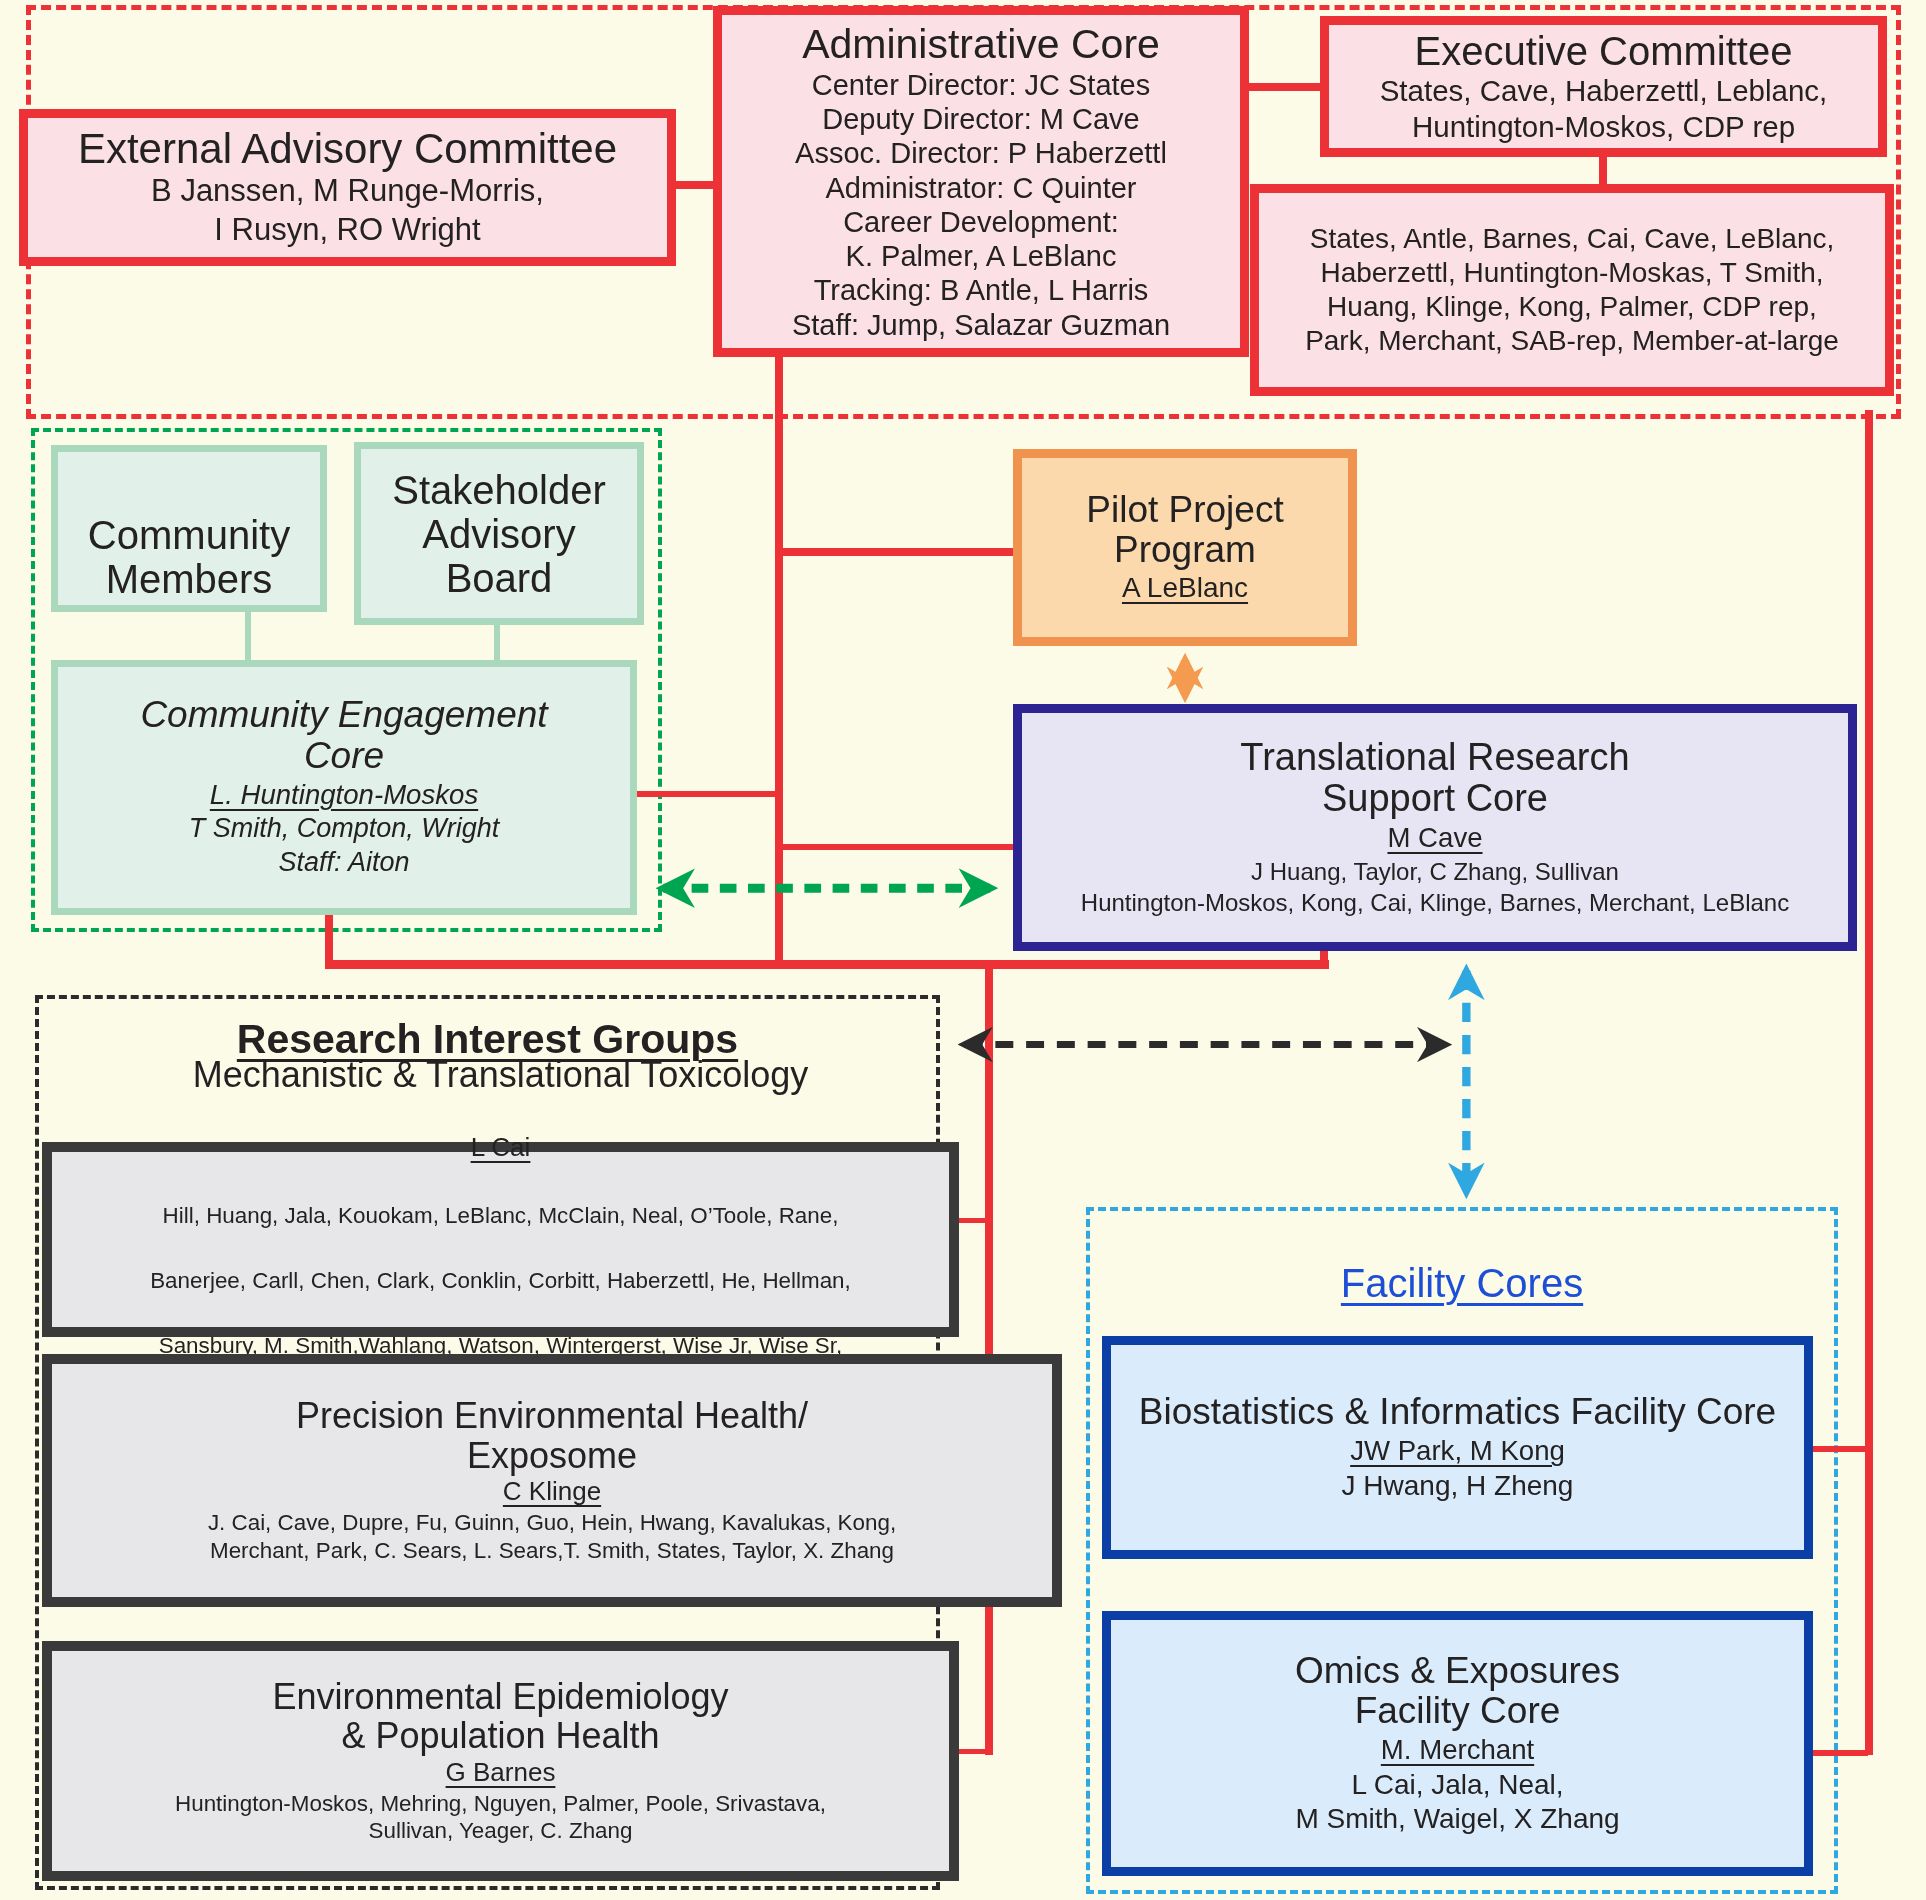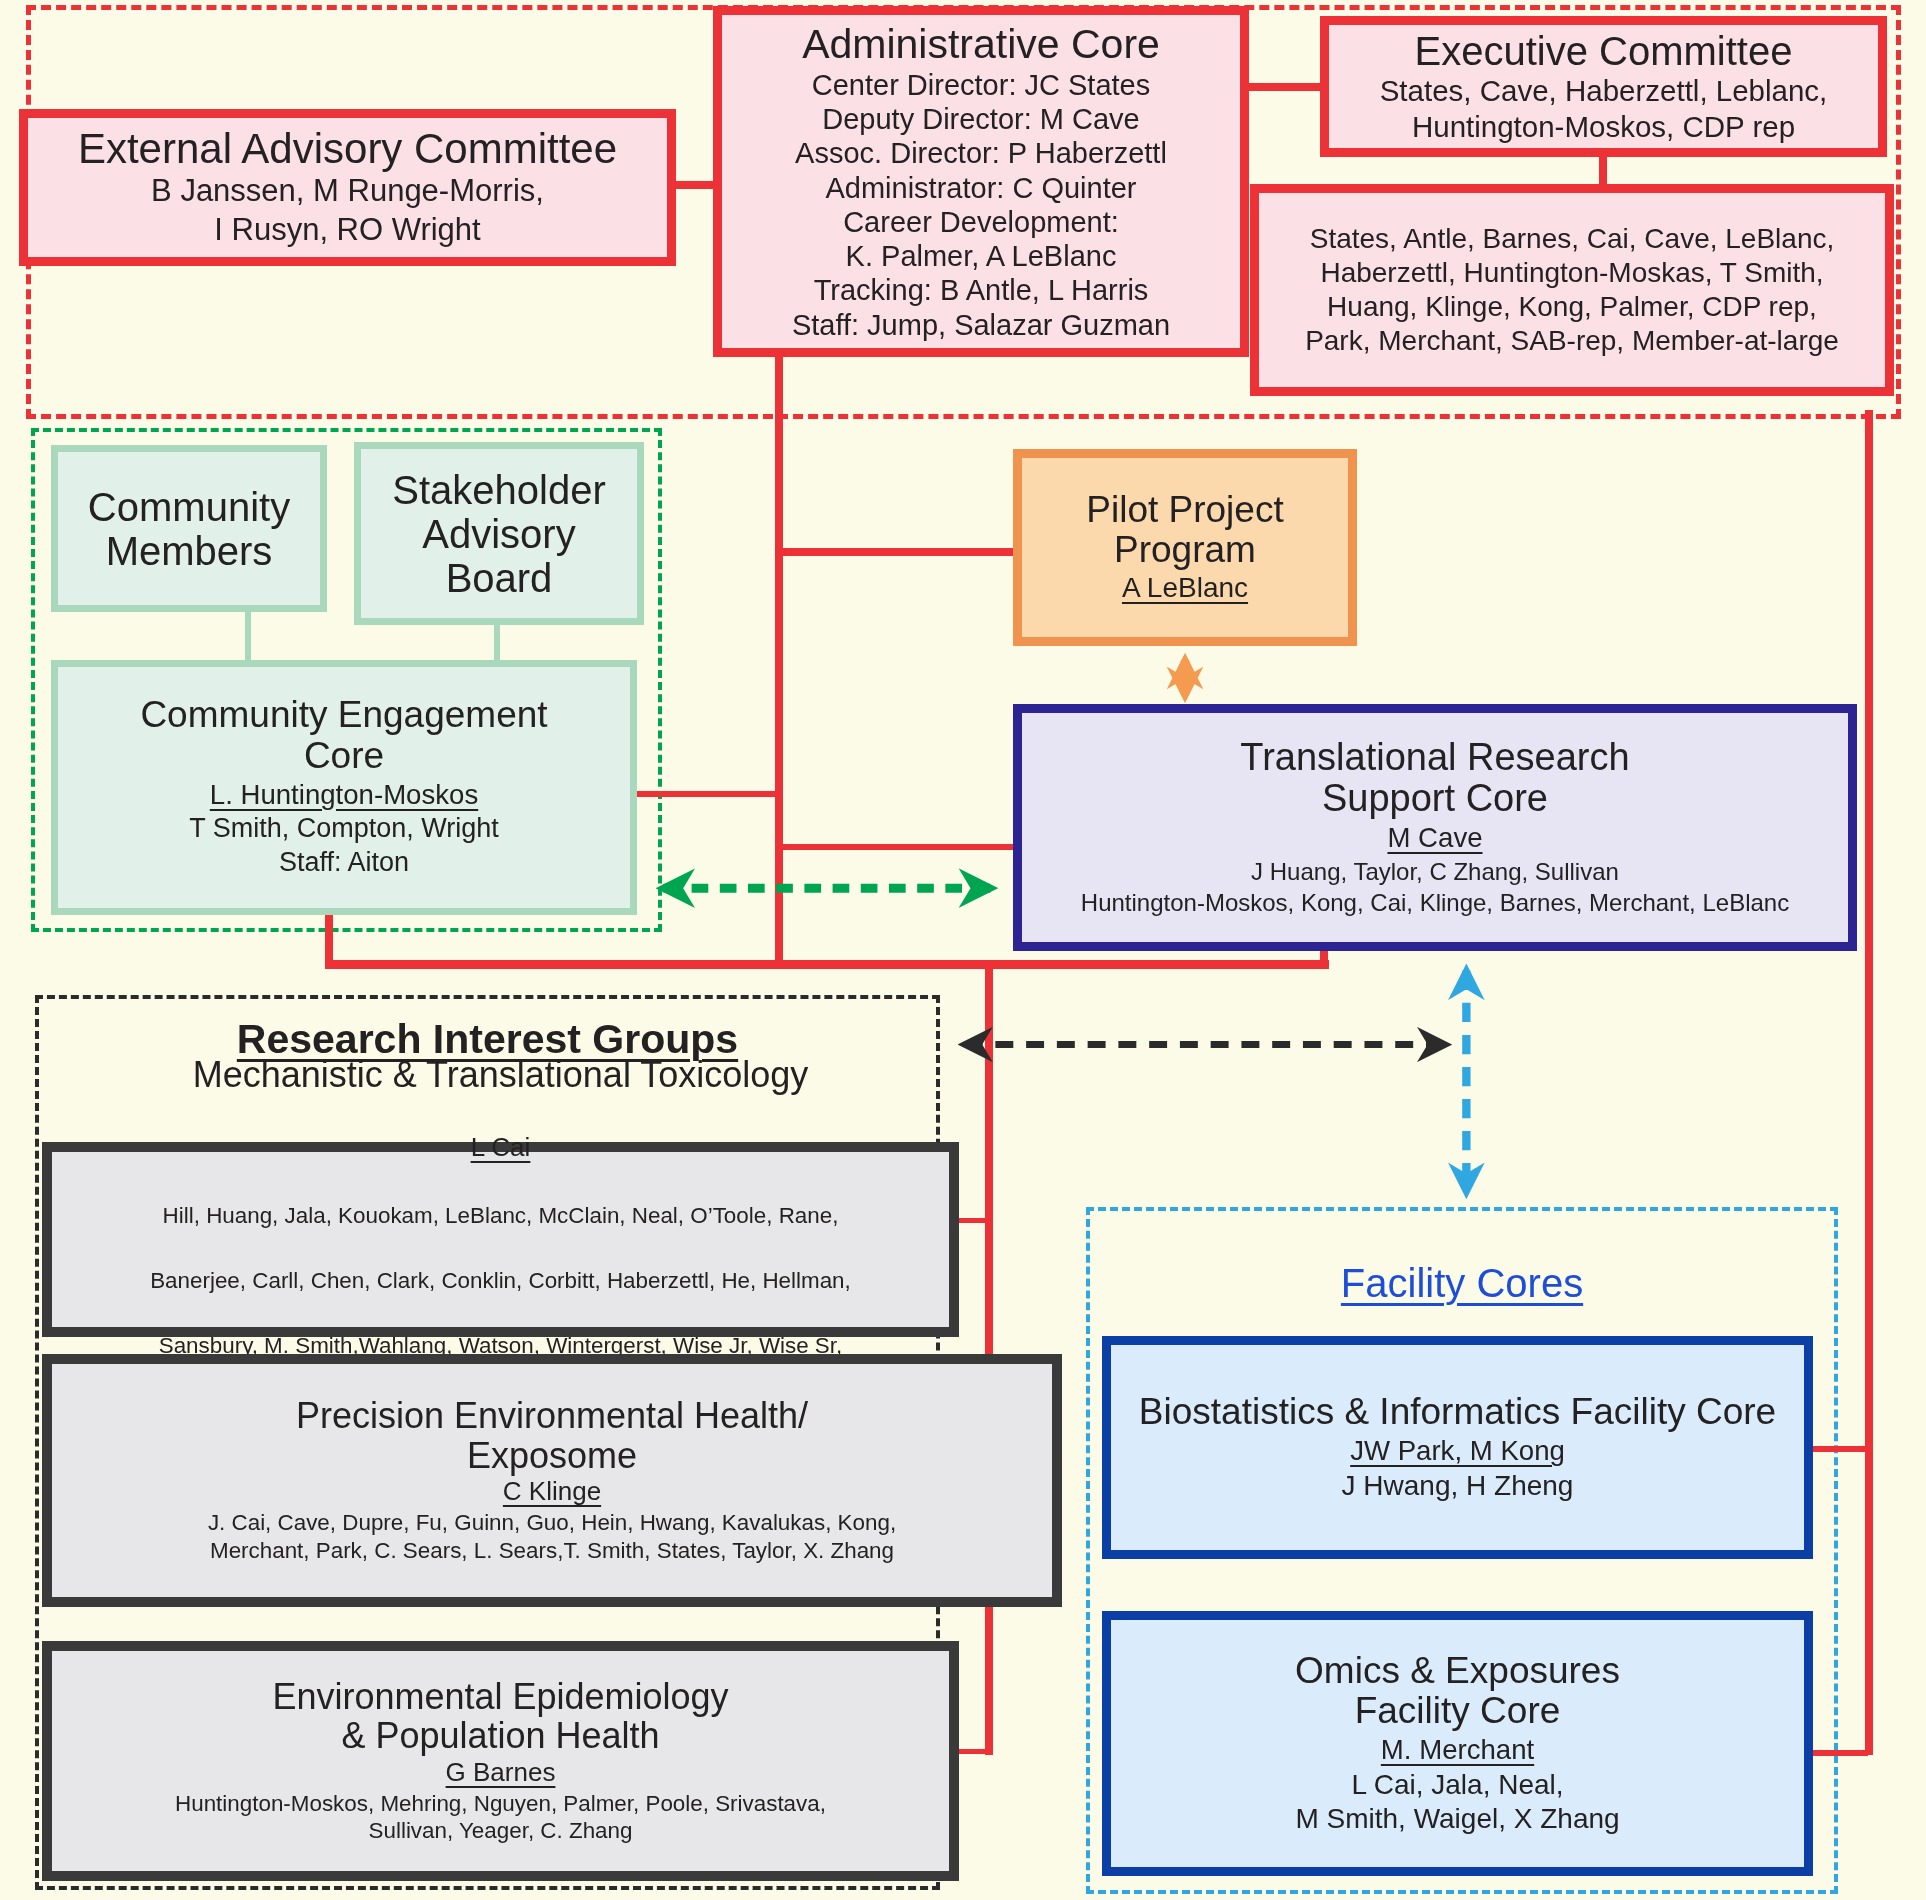"Community Members" .cm { justify-content: none -> flex-end }
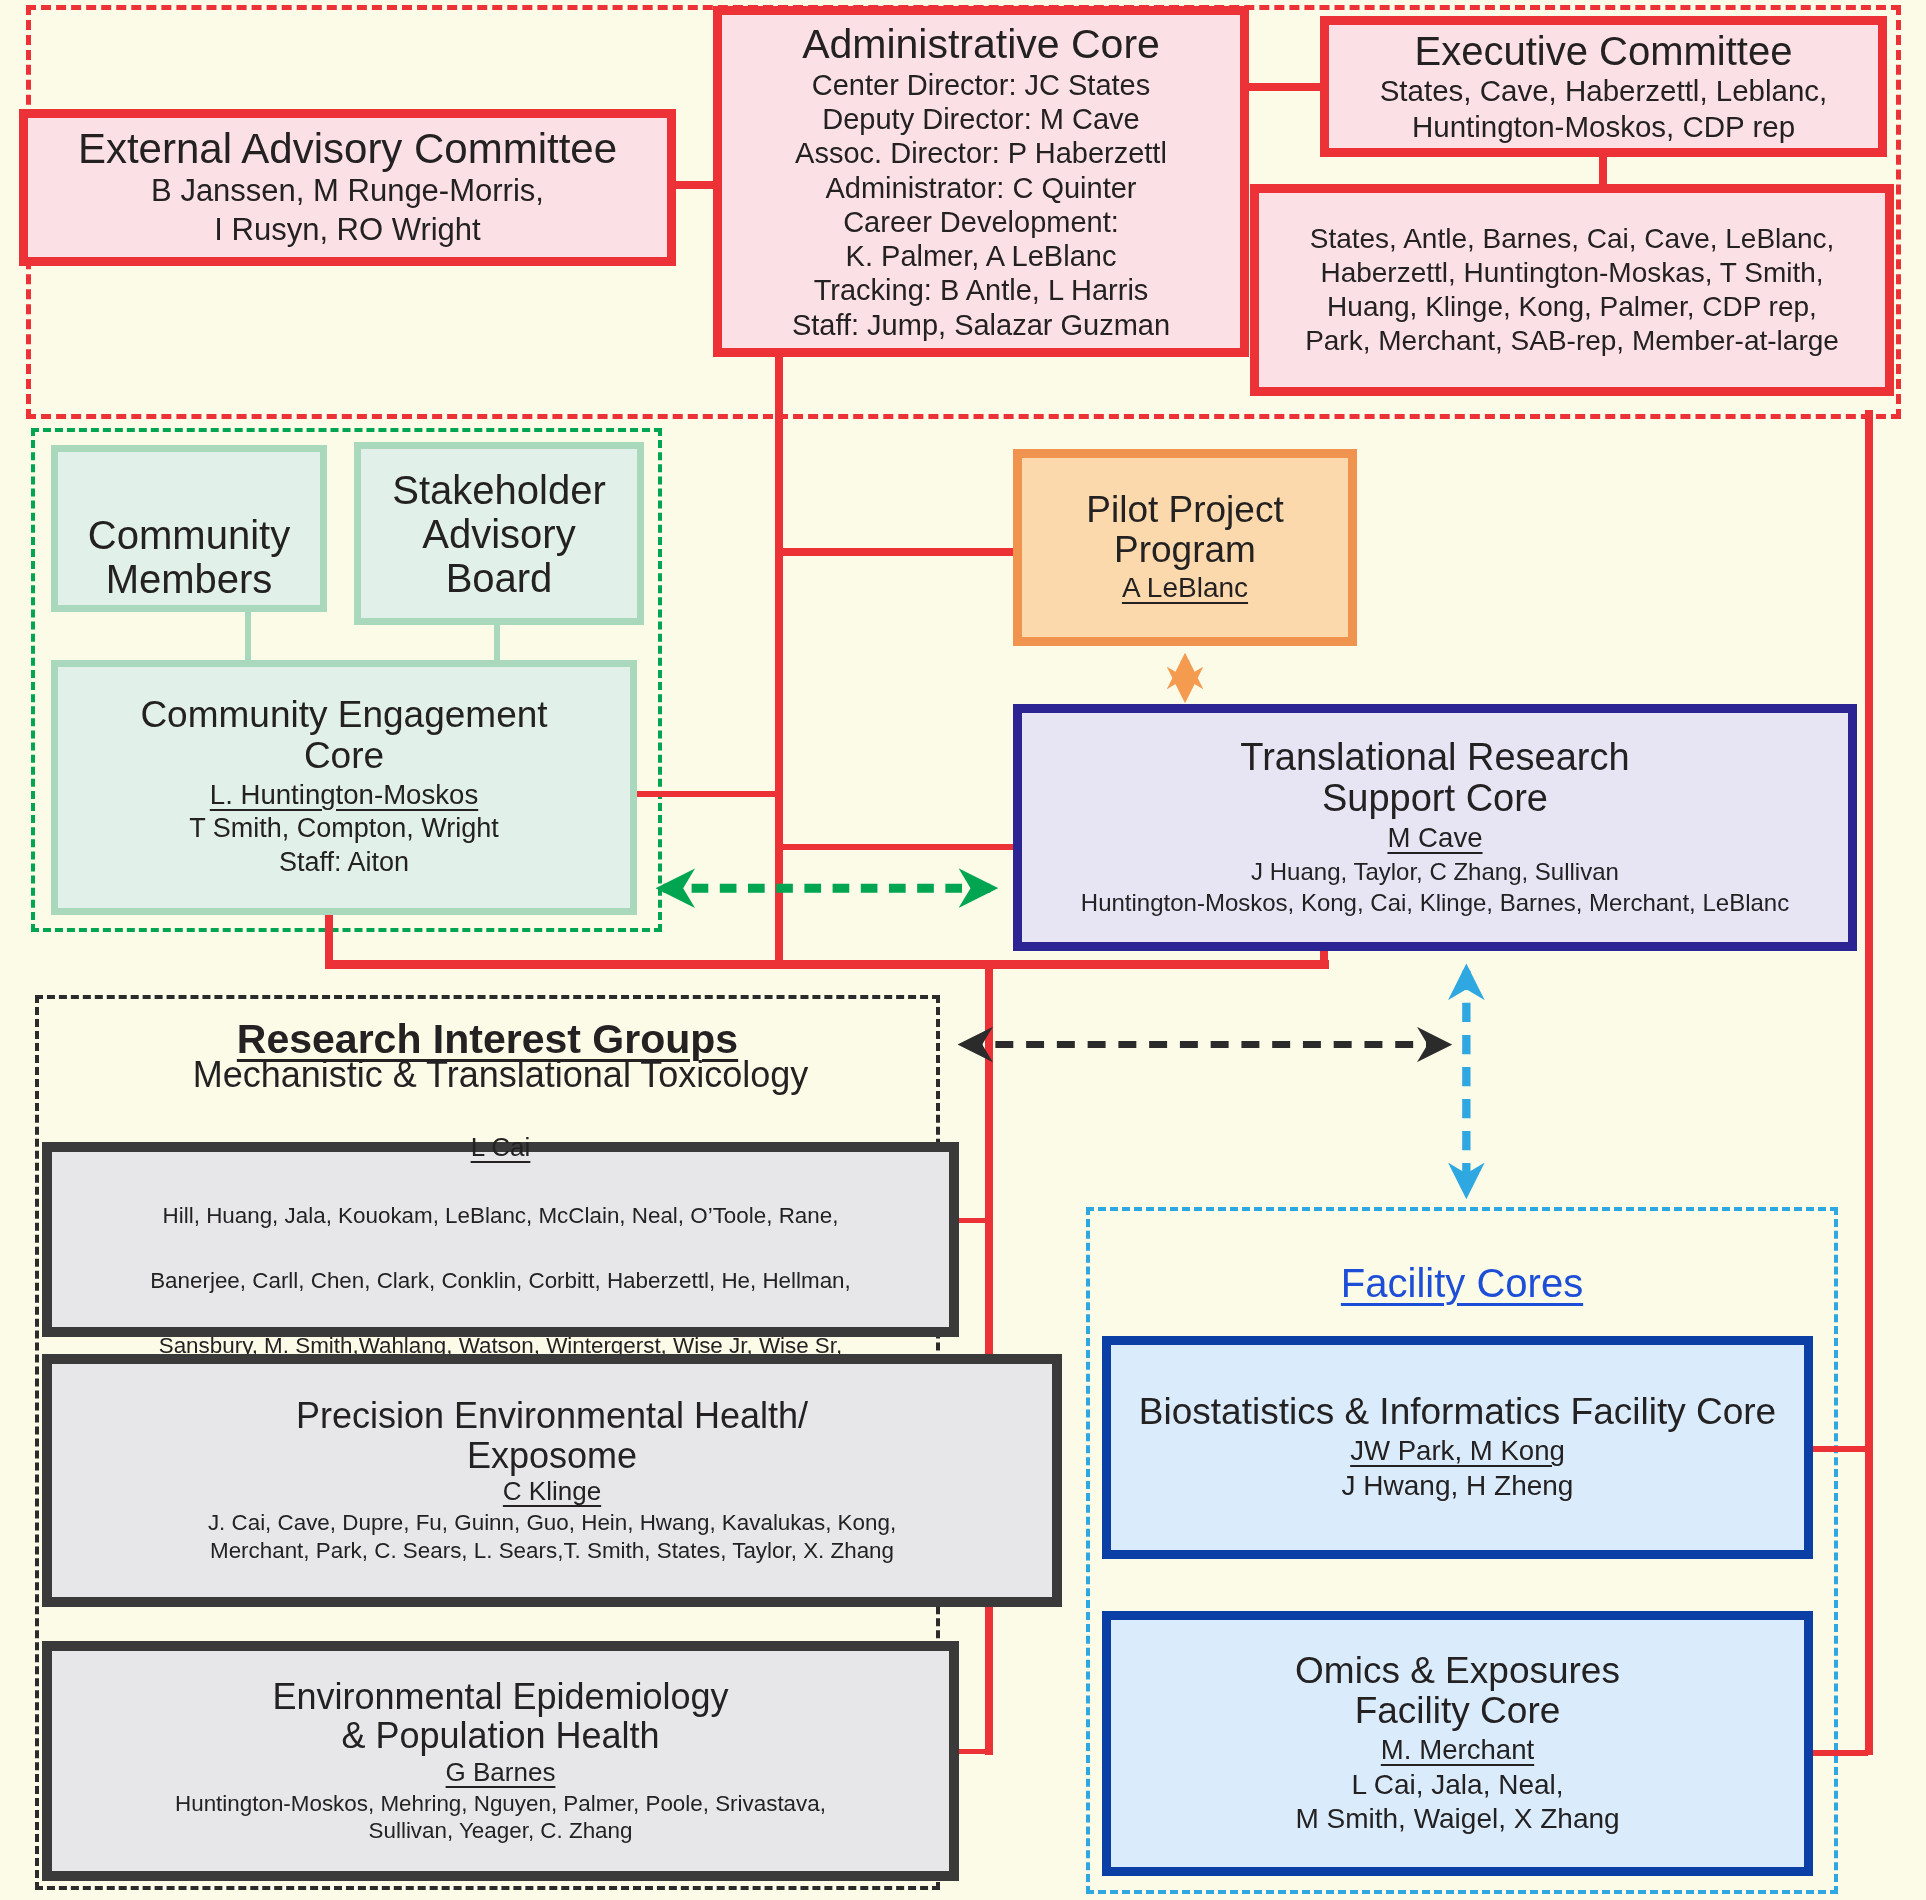"Community Engagement Core" .cec { font-style: none -> italic }
